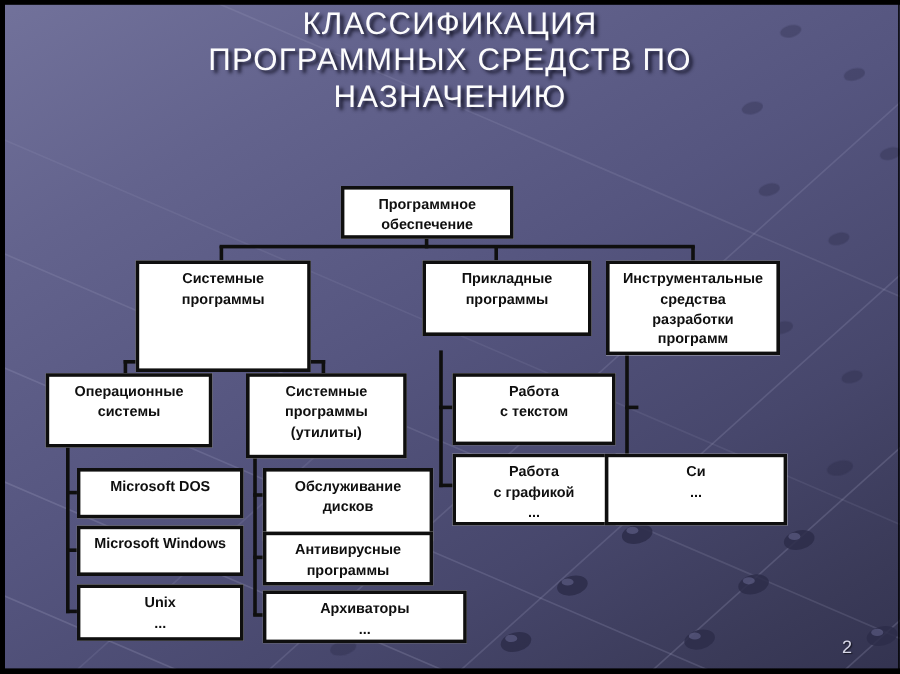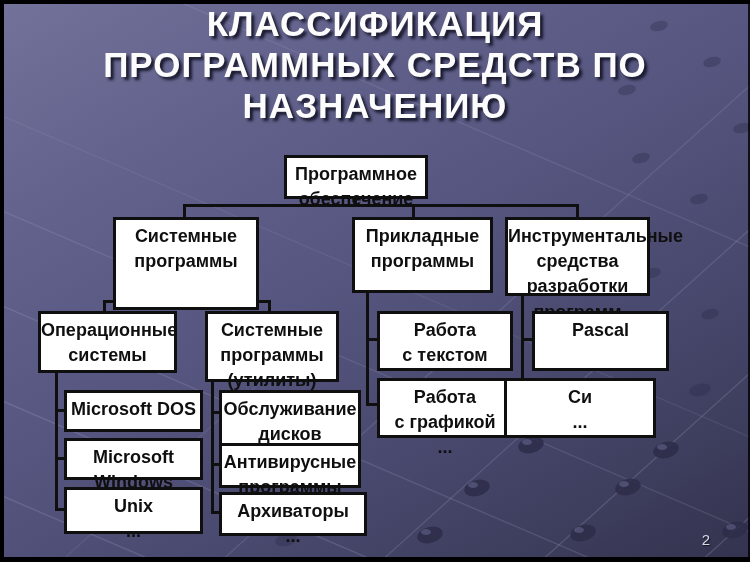"КЛАССИФИКАЦИЯ" .title { font-size: 35px -> 26px; font-weight: bold -> normal }
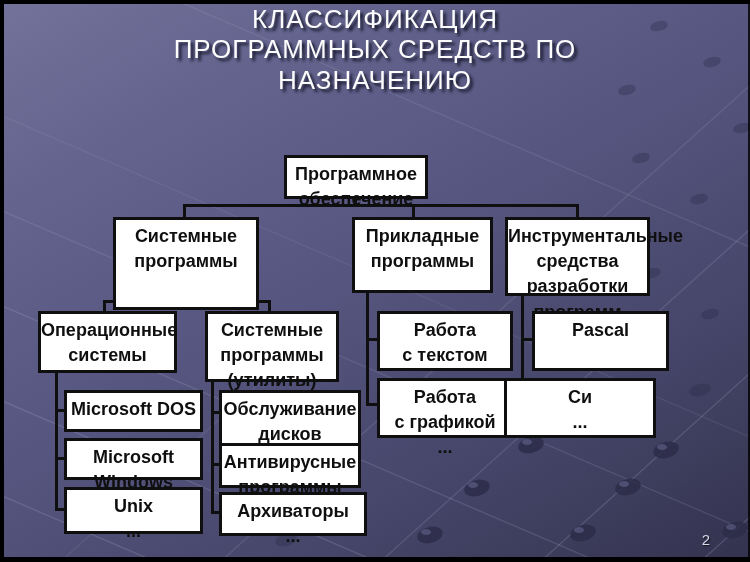"Программное" .node { font-size: 18px -> 12px }
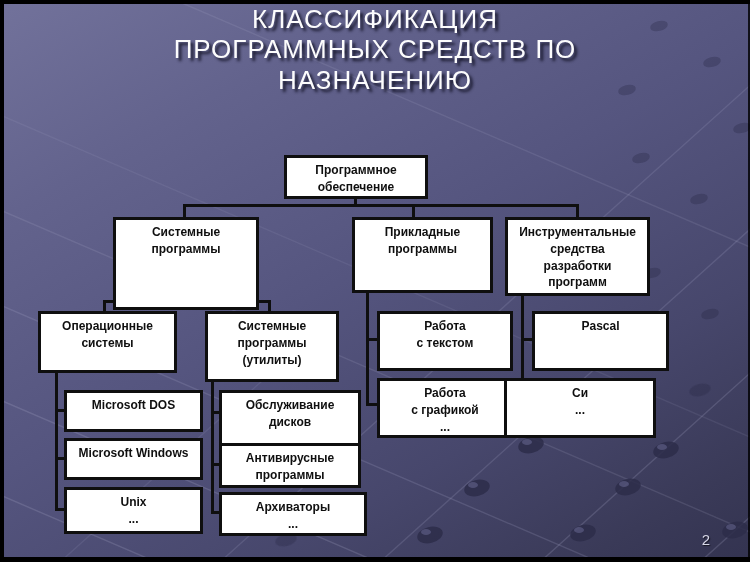"Прикладные" div.node { height: 76px -> 63px }
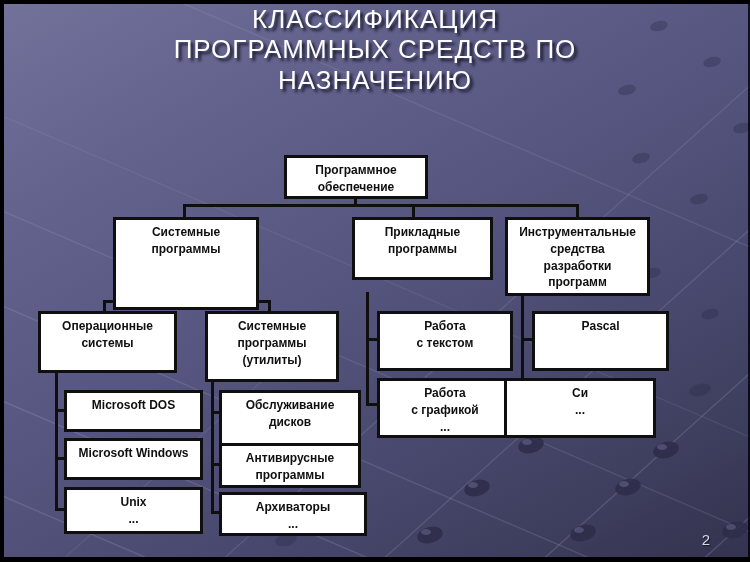"Pascal" div.node { html: <div>Pascal</div> -> none }
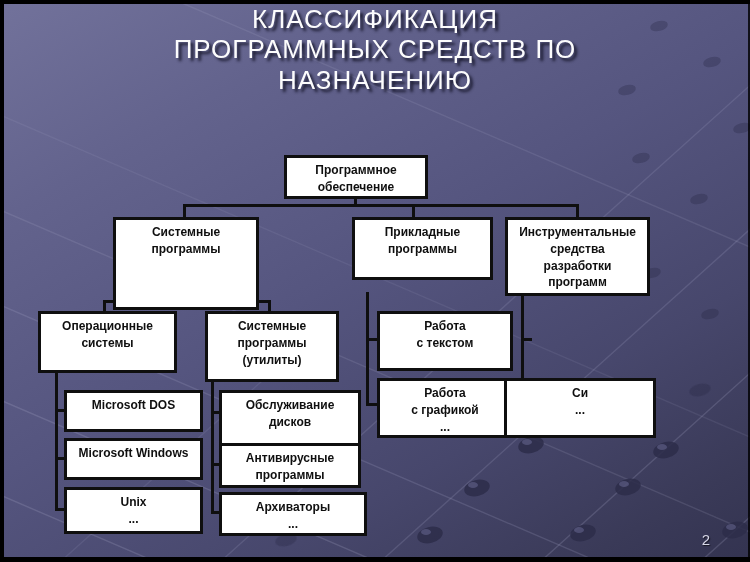"Архиваторы" div.node { width: 148px -> 170px }
